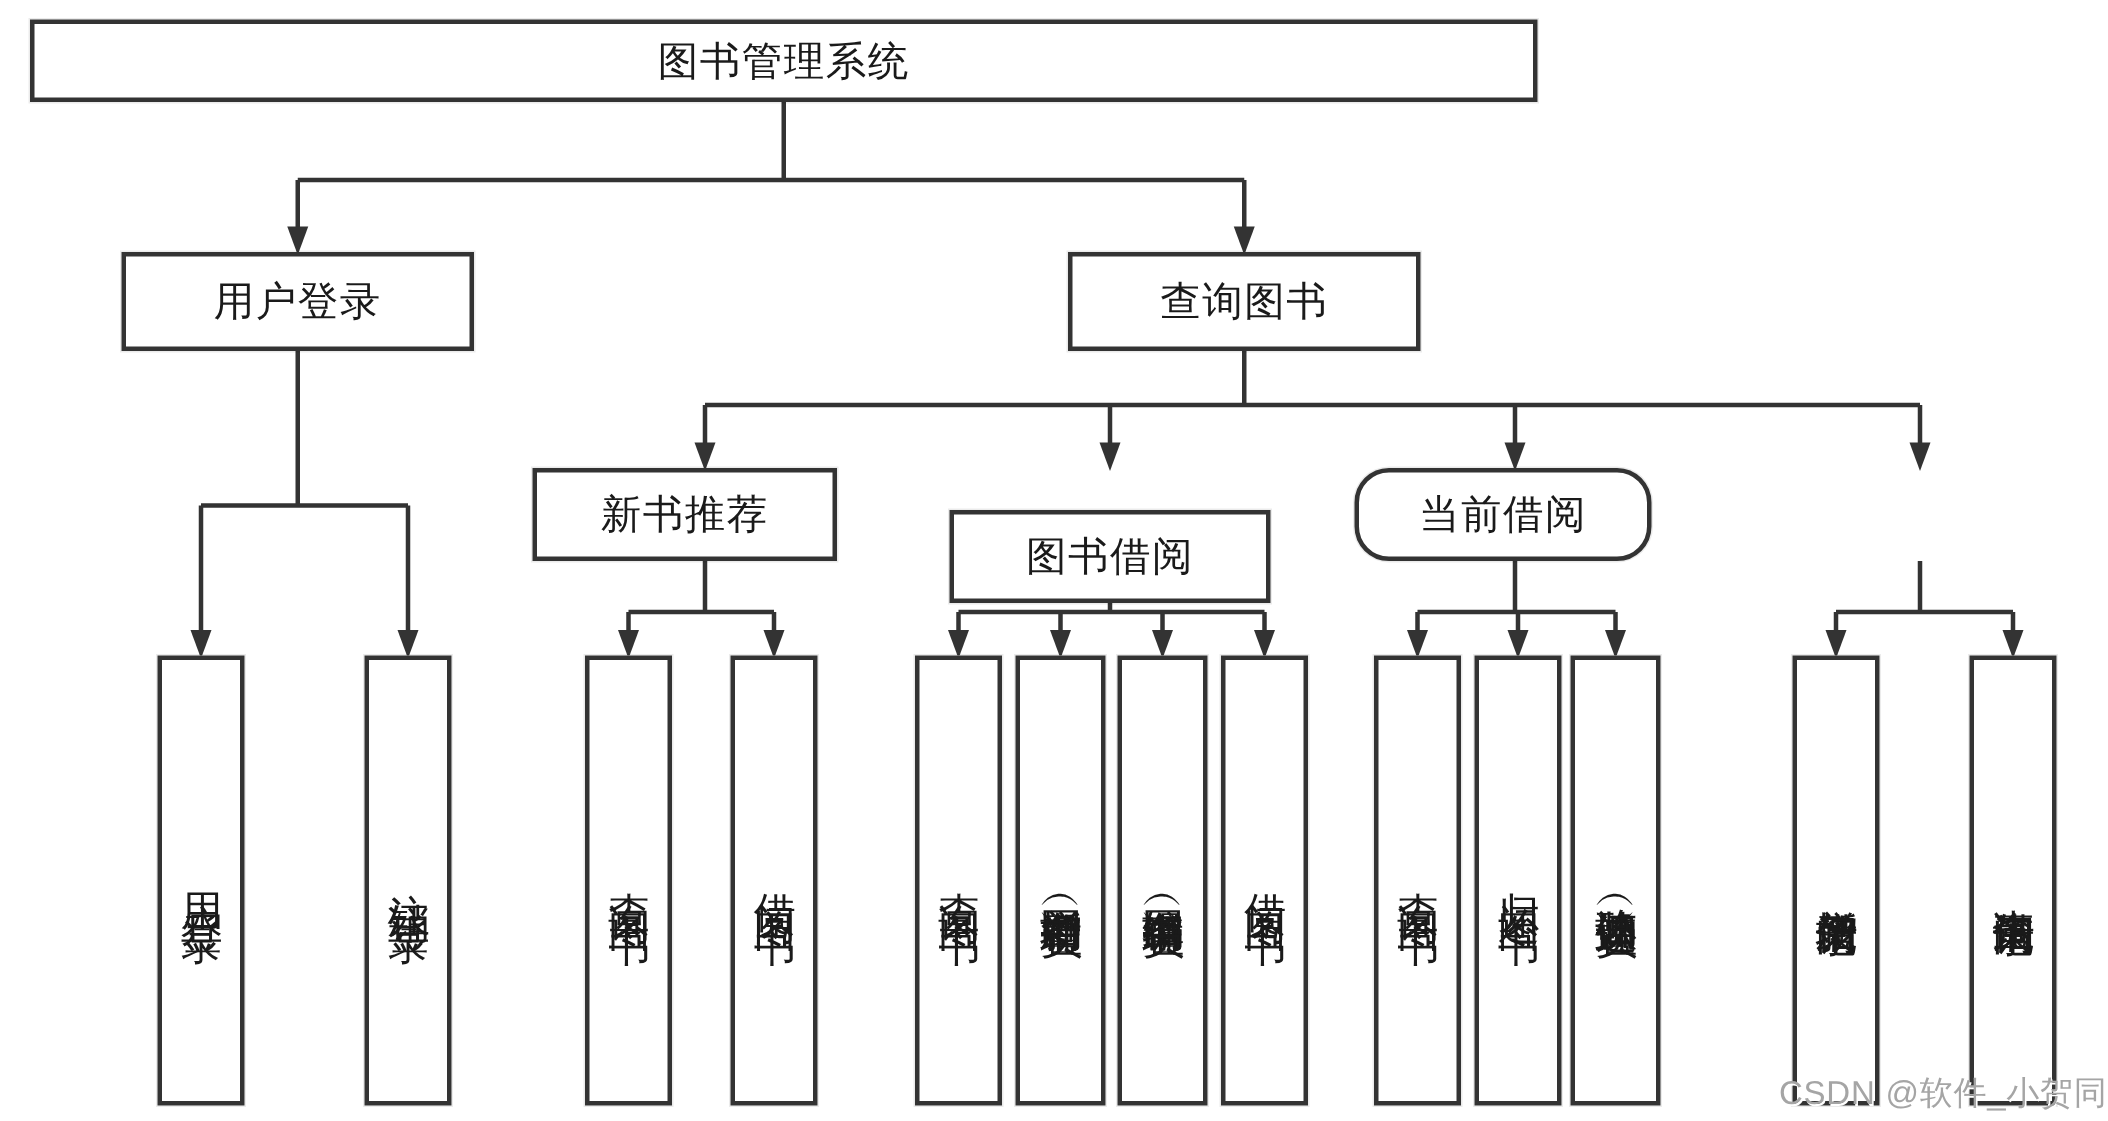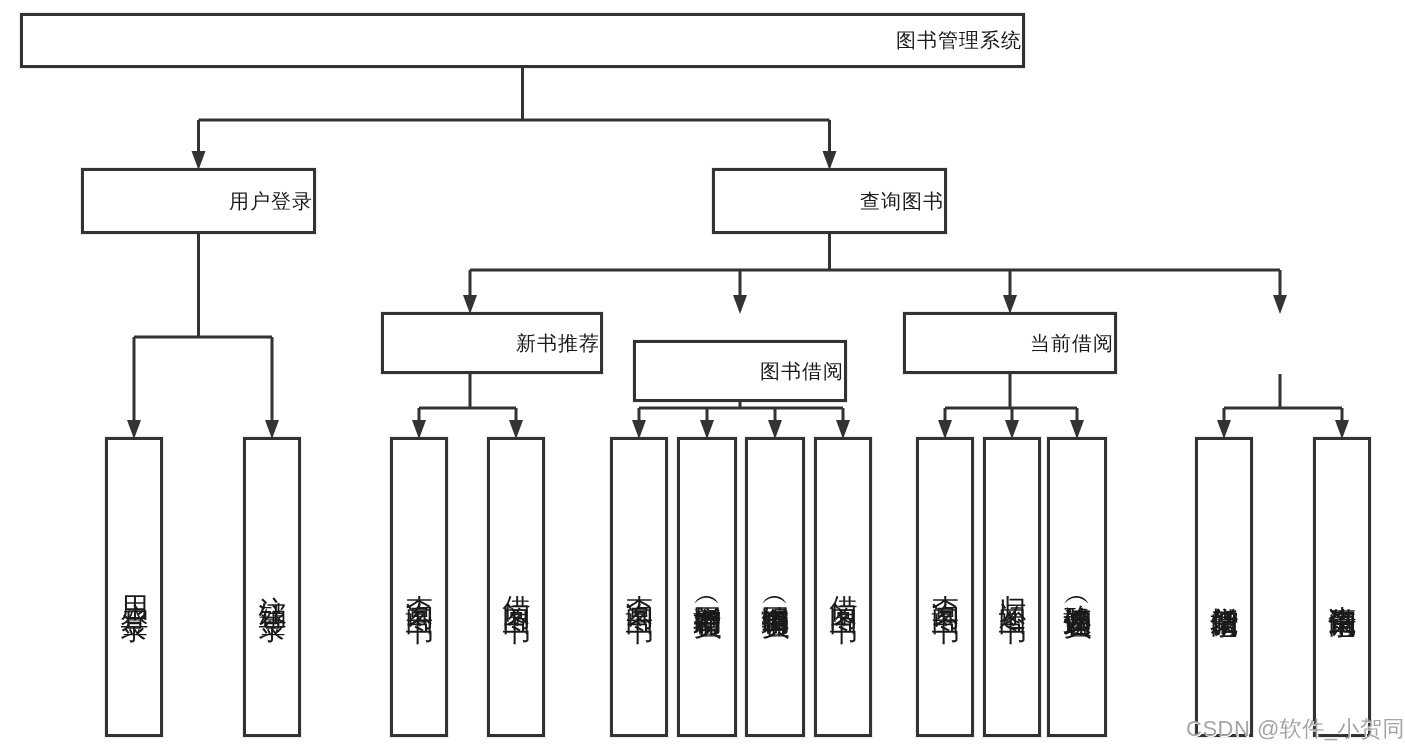"图书管理系统" .hnode { font-size: 20px -> 27px; justify-content: flex-end -> center }
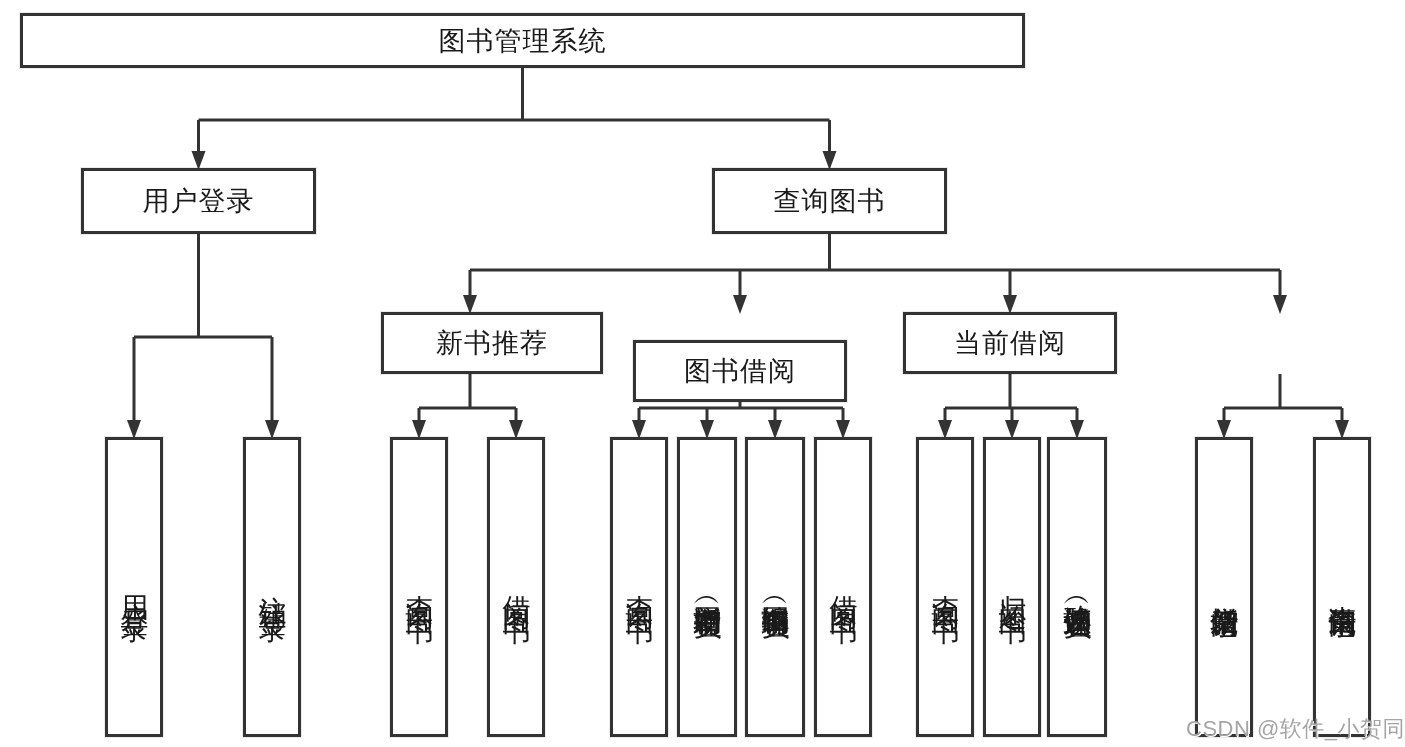"新书推荐" div.hnode { left: 381px -> 355px; width: 222px -> 203px }
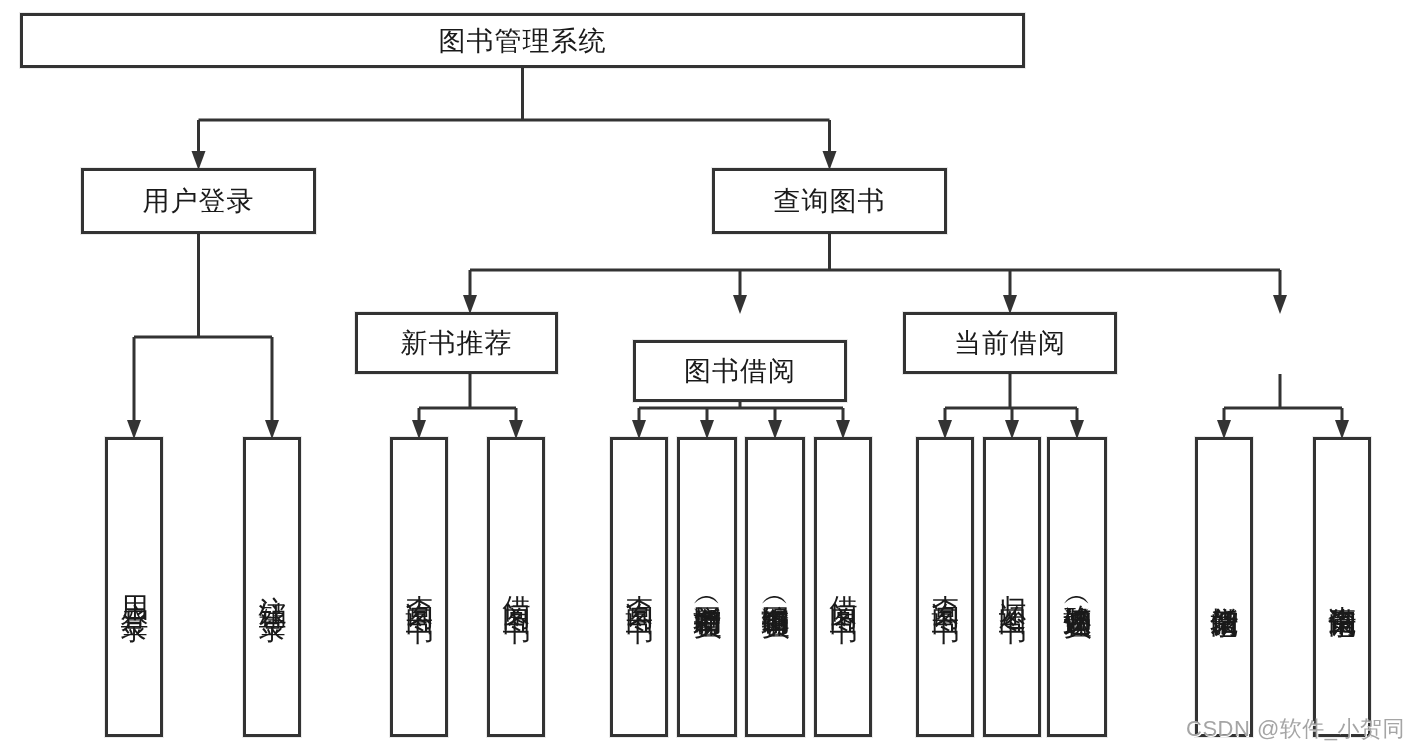"当前借阅" div.hnode { border-radius: none -> 23px; width: 214px -> 198px }
